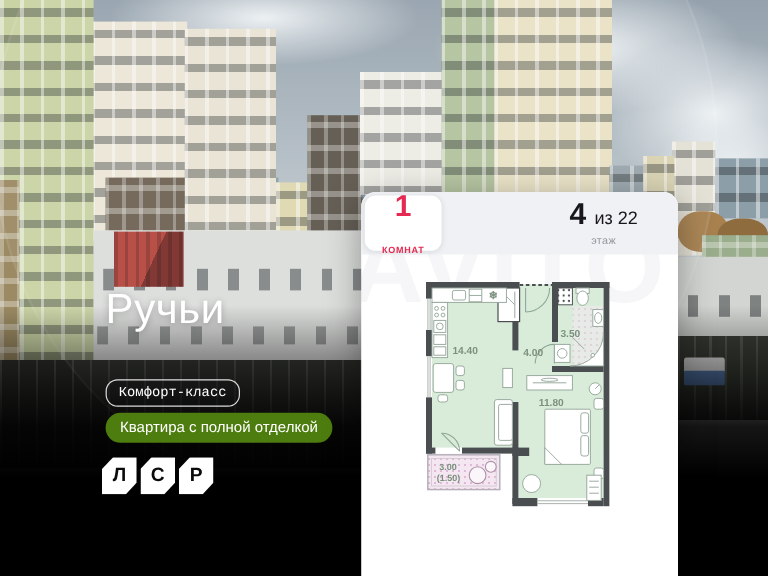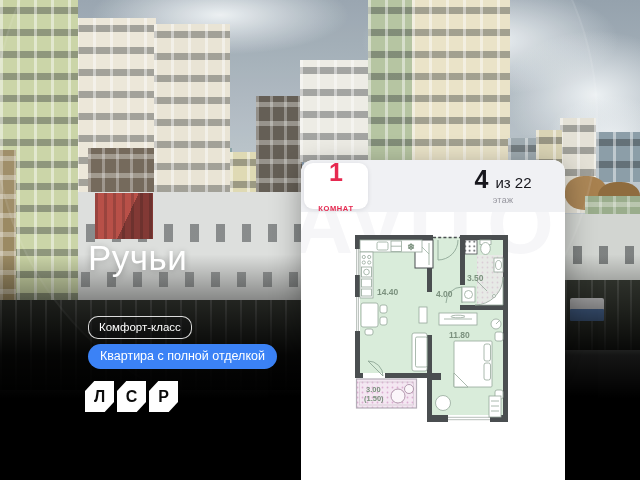"Комфорт-класс" .badges { font-family: none -> Liberation Mono, monospace }
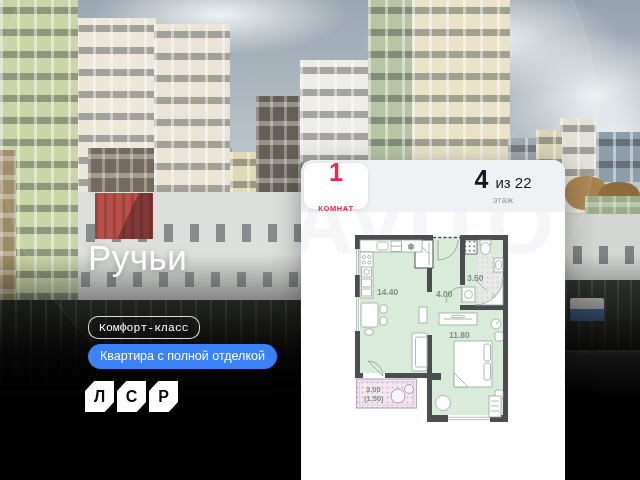"Квартира с полной отделкой" .badge-red { background: #3b82f6 -> #4d7c0f }
